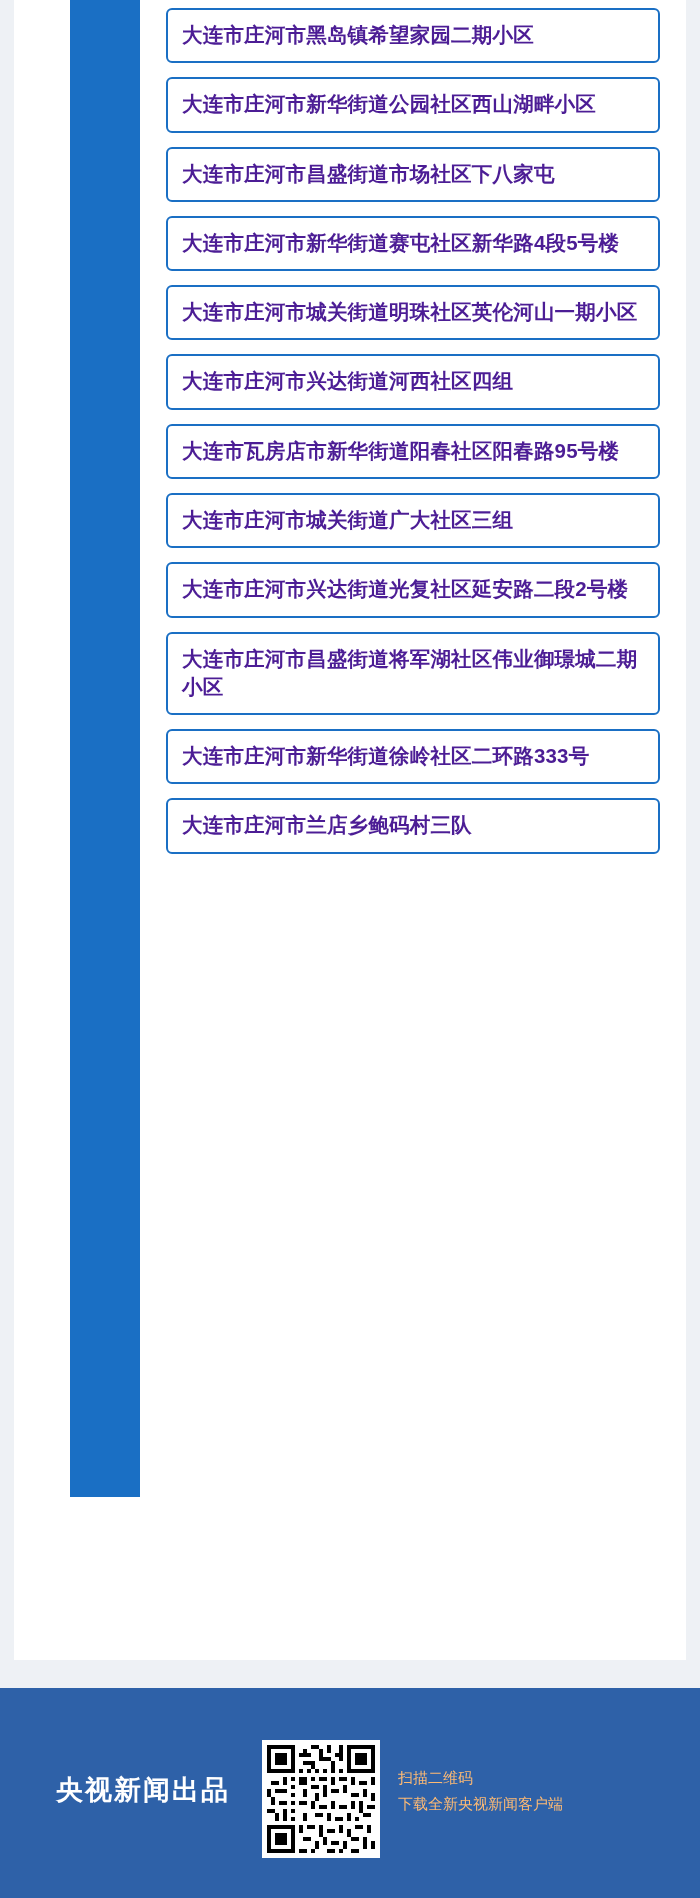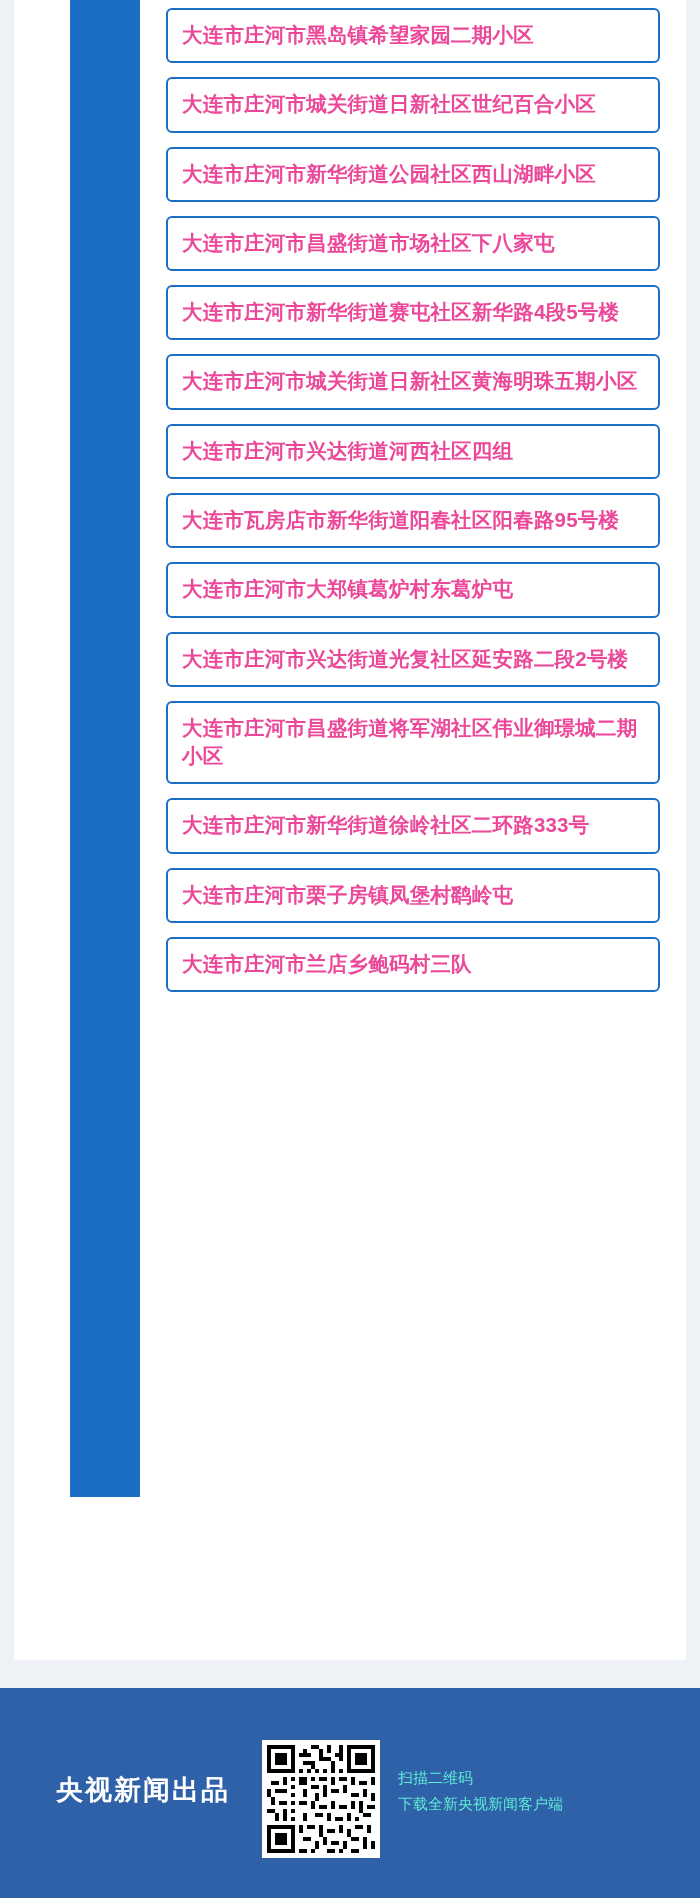"大连市庄河市黑岛镇希望家园二期小区" .list-item { color: #ec4899 -> #4c1d95 }
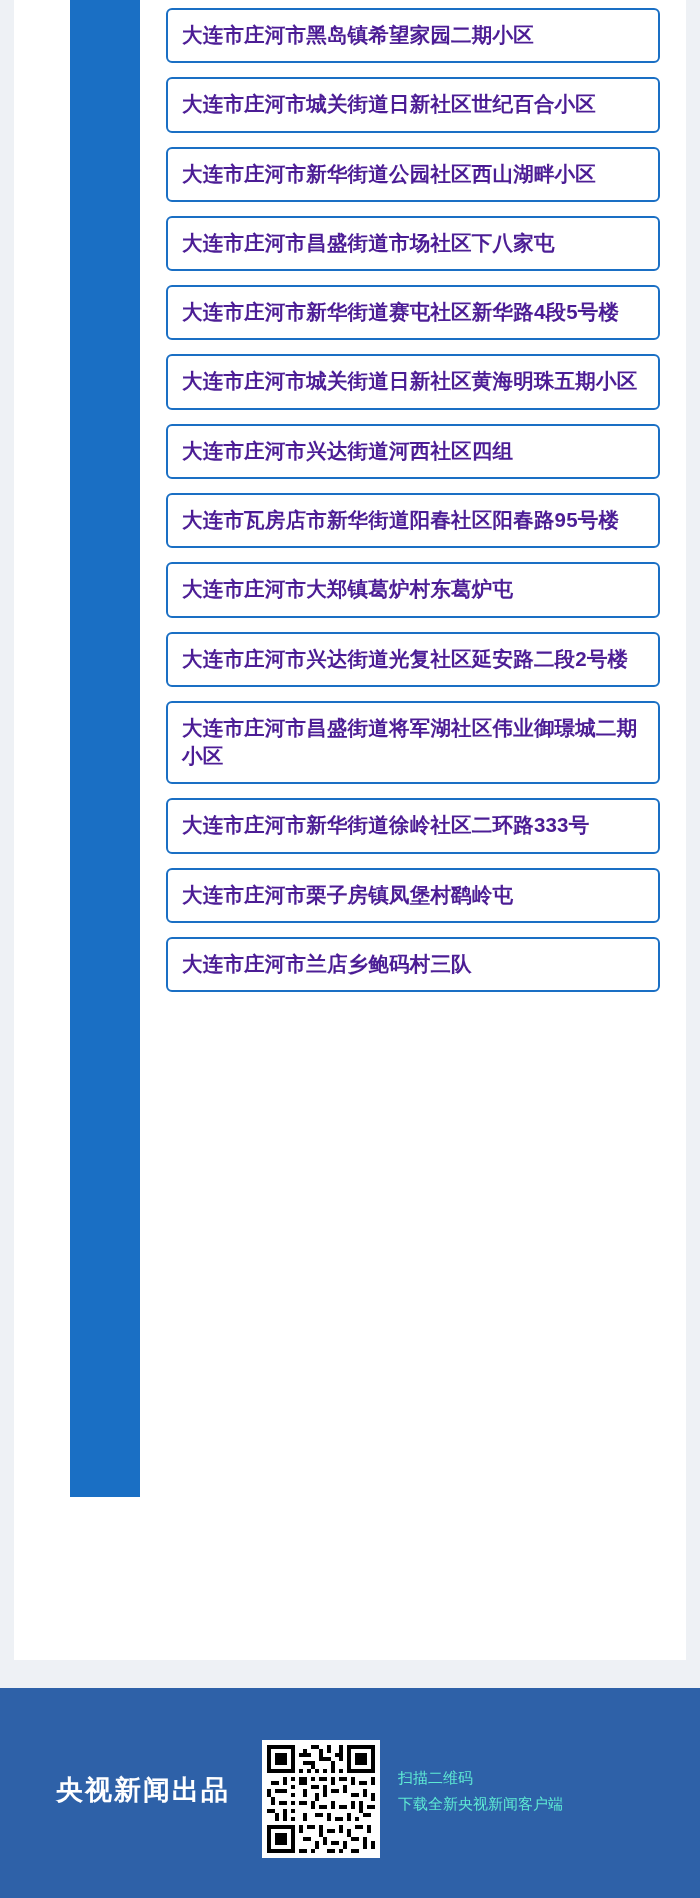"大连市庄河市城关街道日新社区世纪百合小区" div.list-item { html: <div>大连市庄河市城关街道日新社区世纪百合小区</div> -> none }
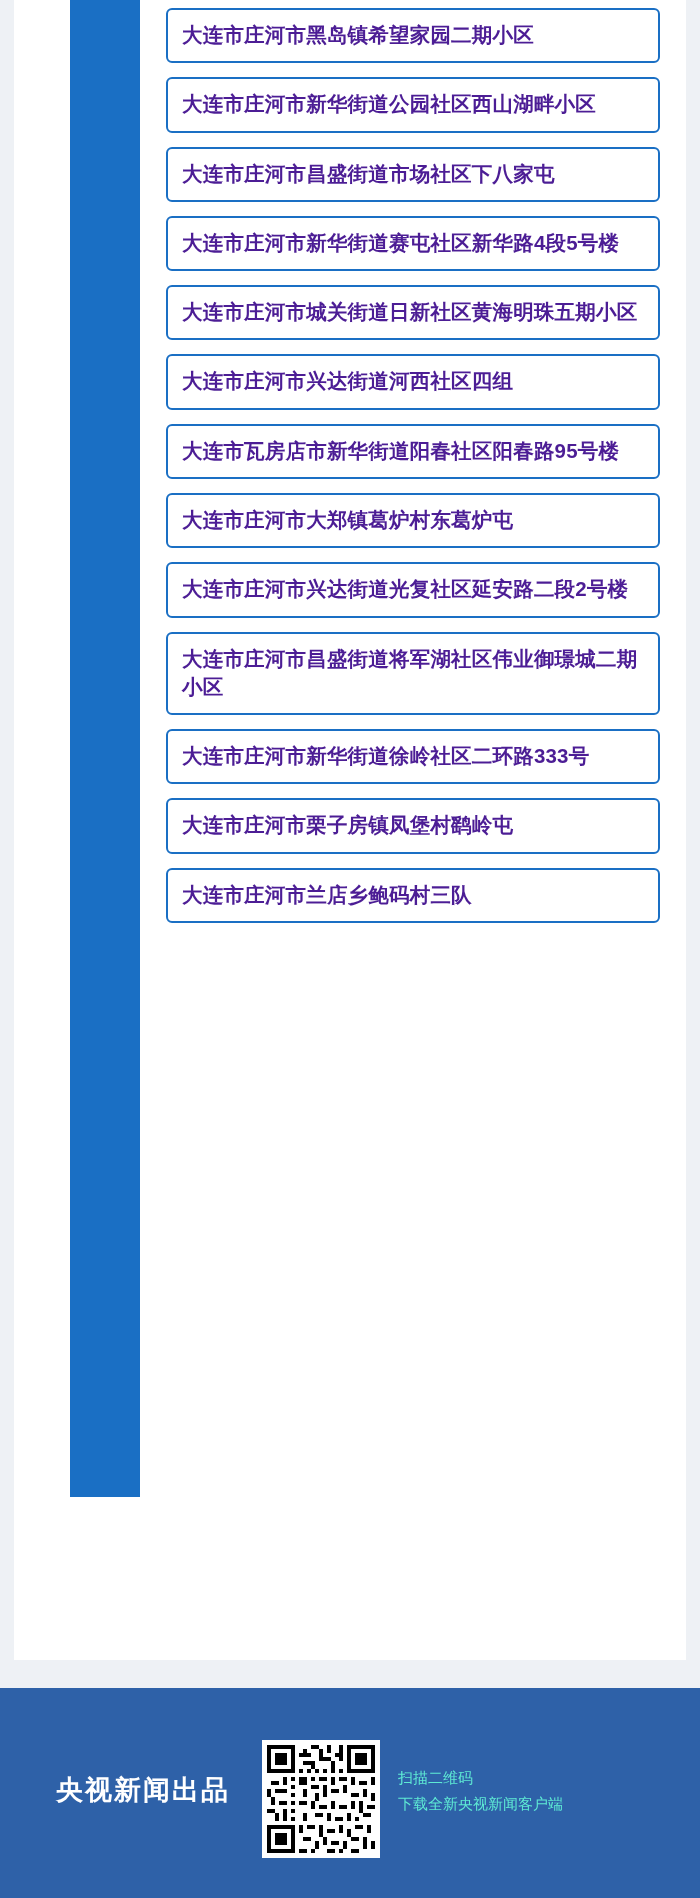"大连市庄河市城关街道日新社区黄海明珠五期小区" div.list-item { text: 日新社区黄海明珠五 -> 明珠社区英伦河山一 }
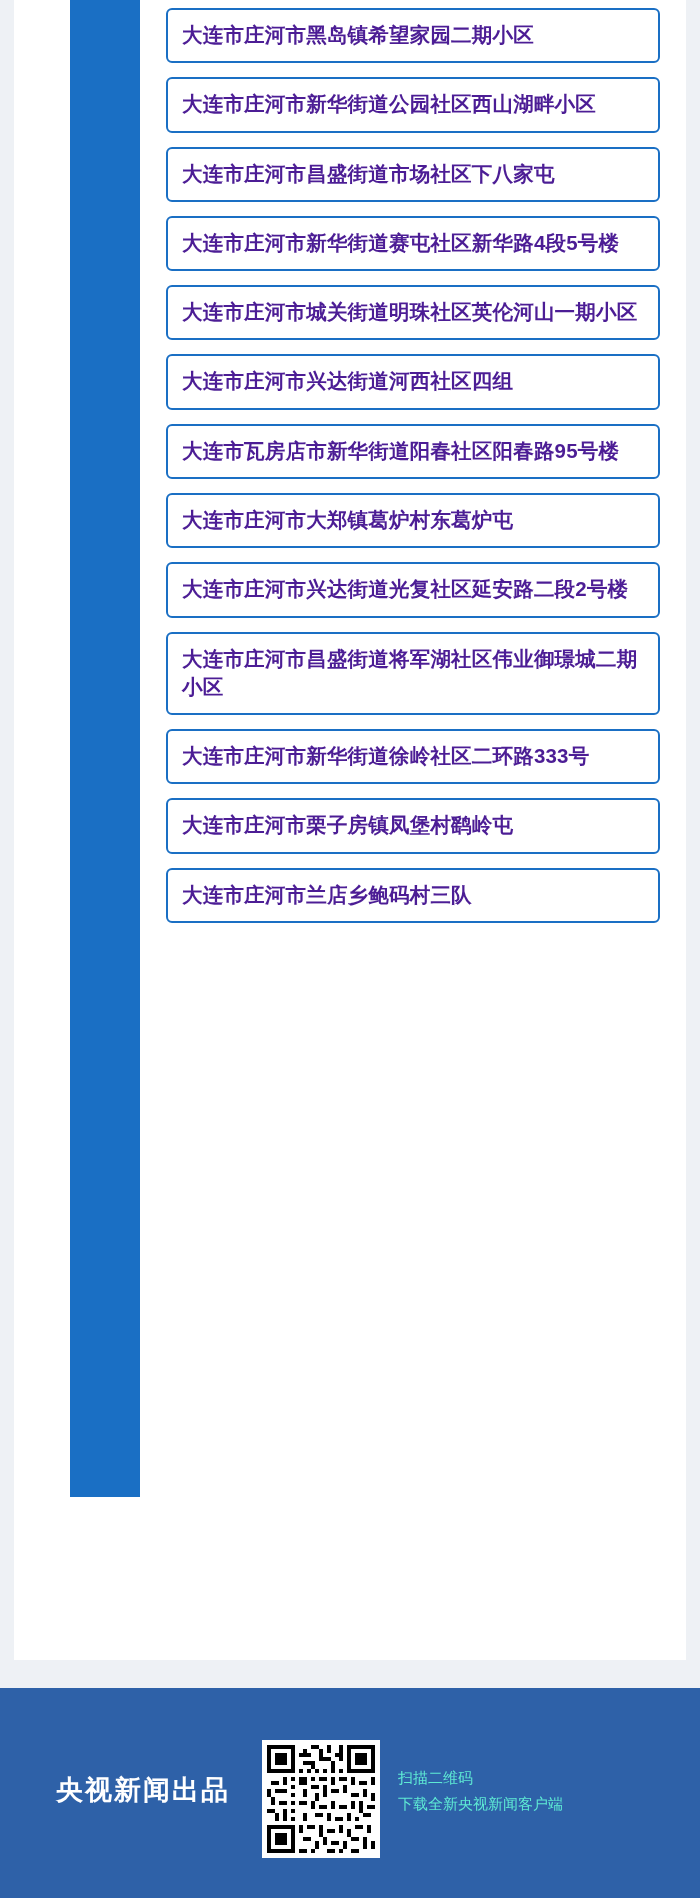"大连市庄河市大郑镇葛炉村东葛炉屯" div.list-item { text: 大郑镇葛炉村东葛炉屯 -> 城关街道广大社区三组 }
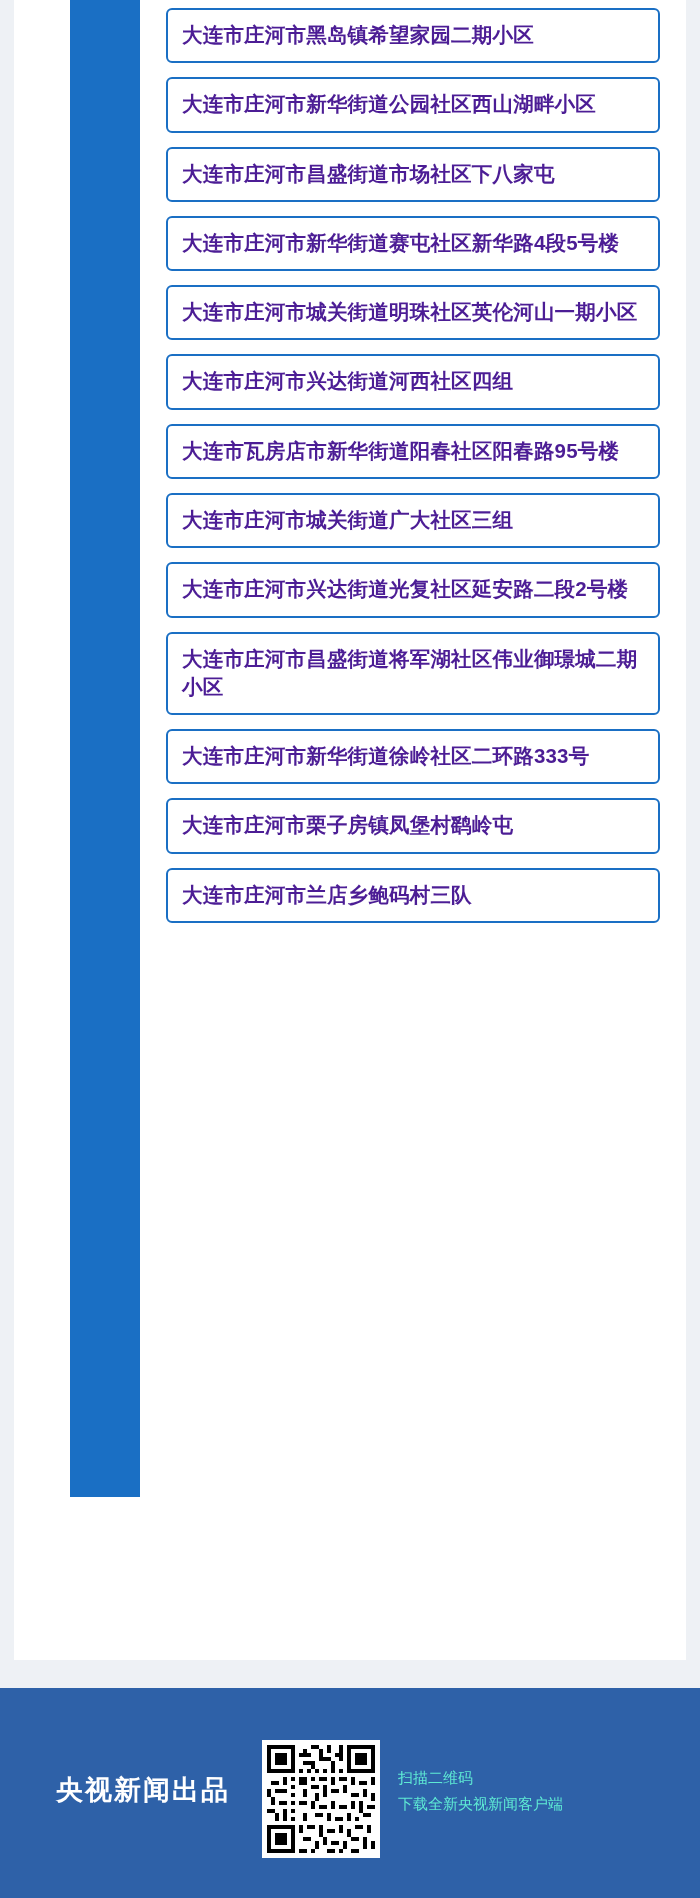"大连市庄河市栗子房镇凤堡村鹞岭屯" div.list-item { html: <div>大连市庄河市栗子房镇凤堡村鹞岭屯</div> -> none }
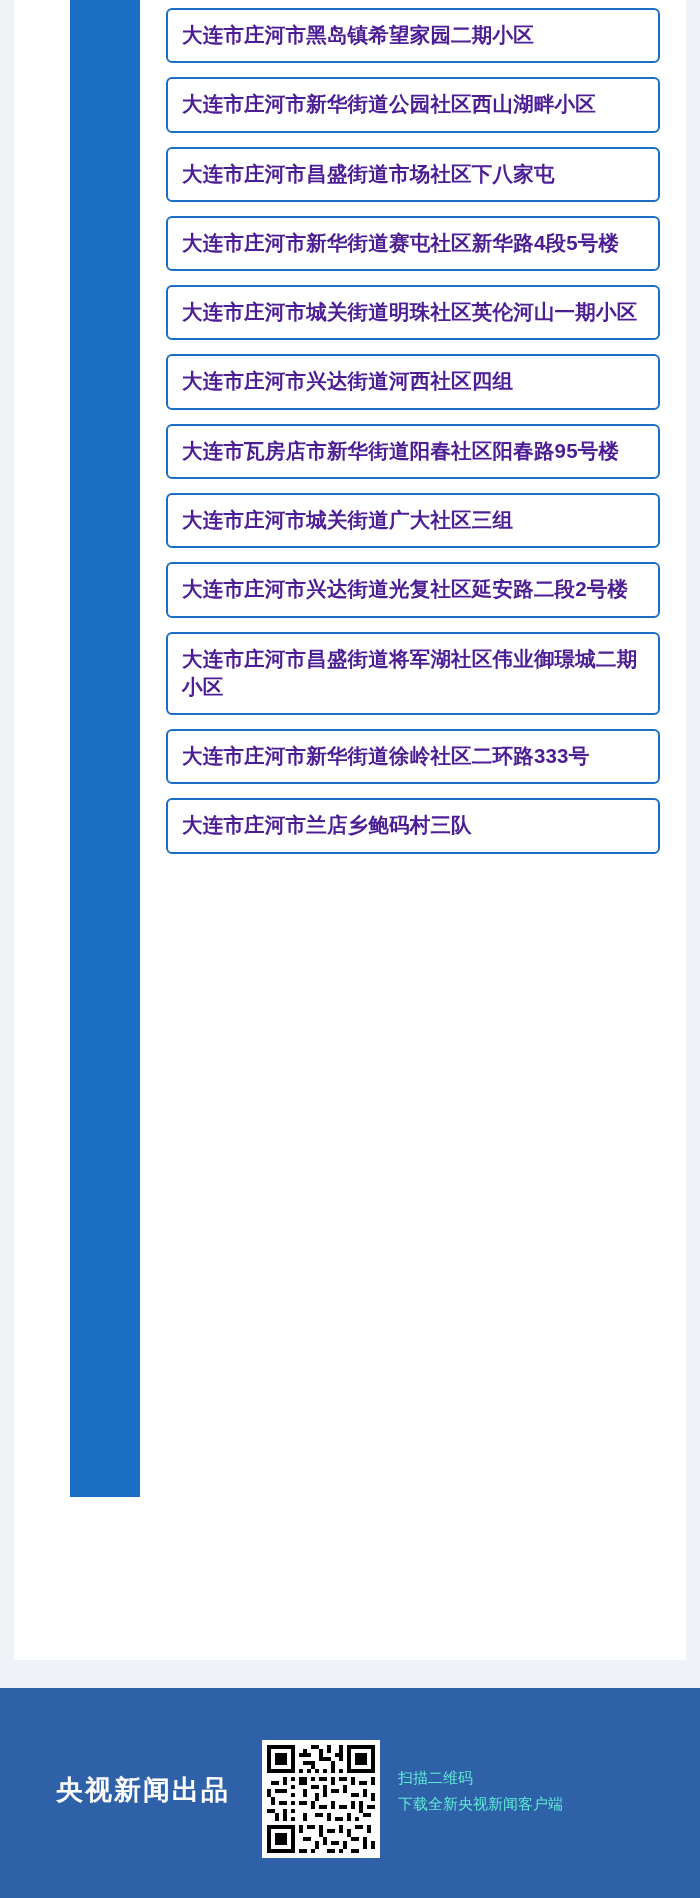"扫描二维码" .footer-text { color: #5eead4 -> #fdba74 }
